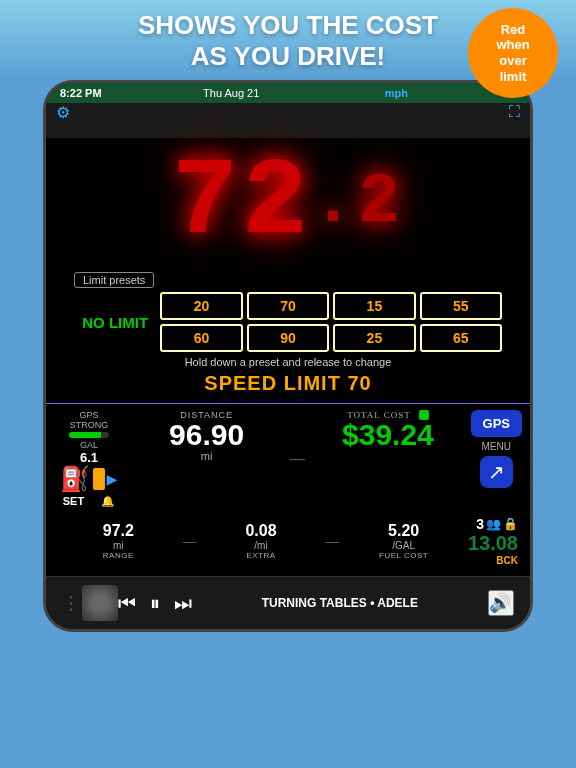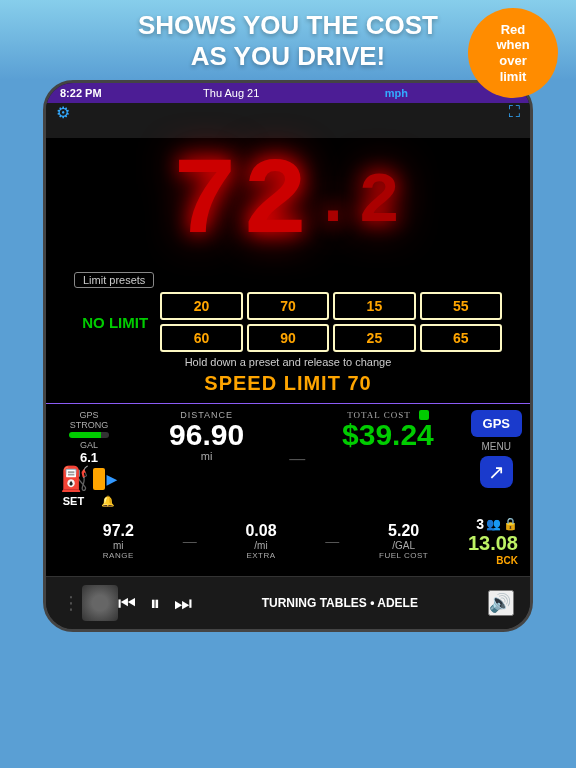"8:22 PM" .status-bar { background: #4c1d95 -> #14532d }
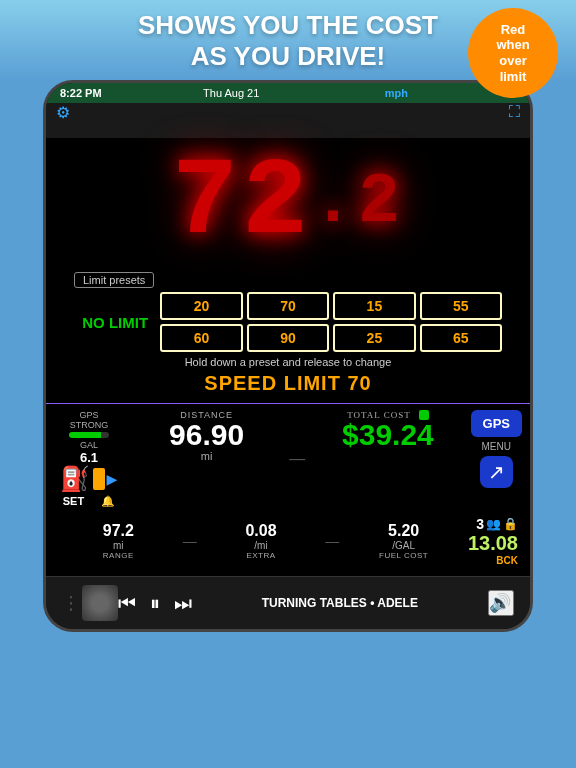"13.08" div { color: #bef264 -> #15803d }
